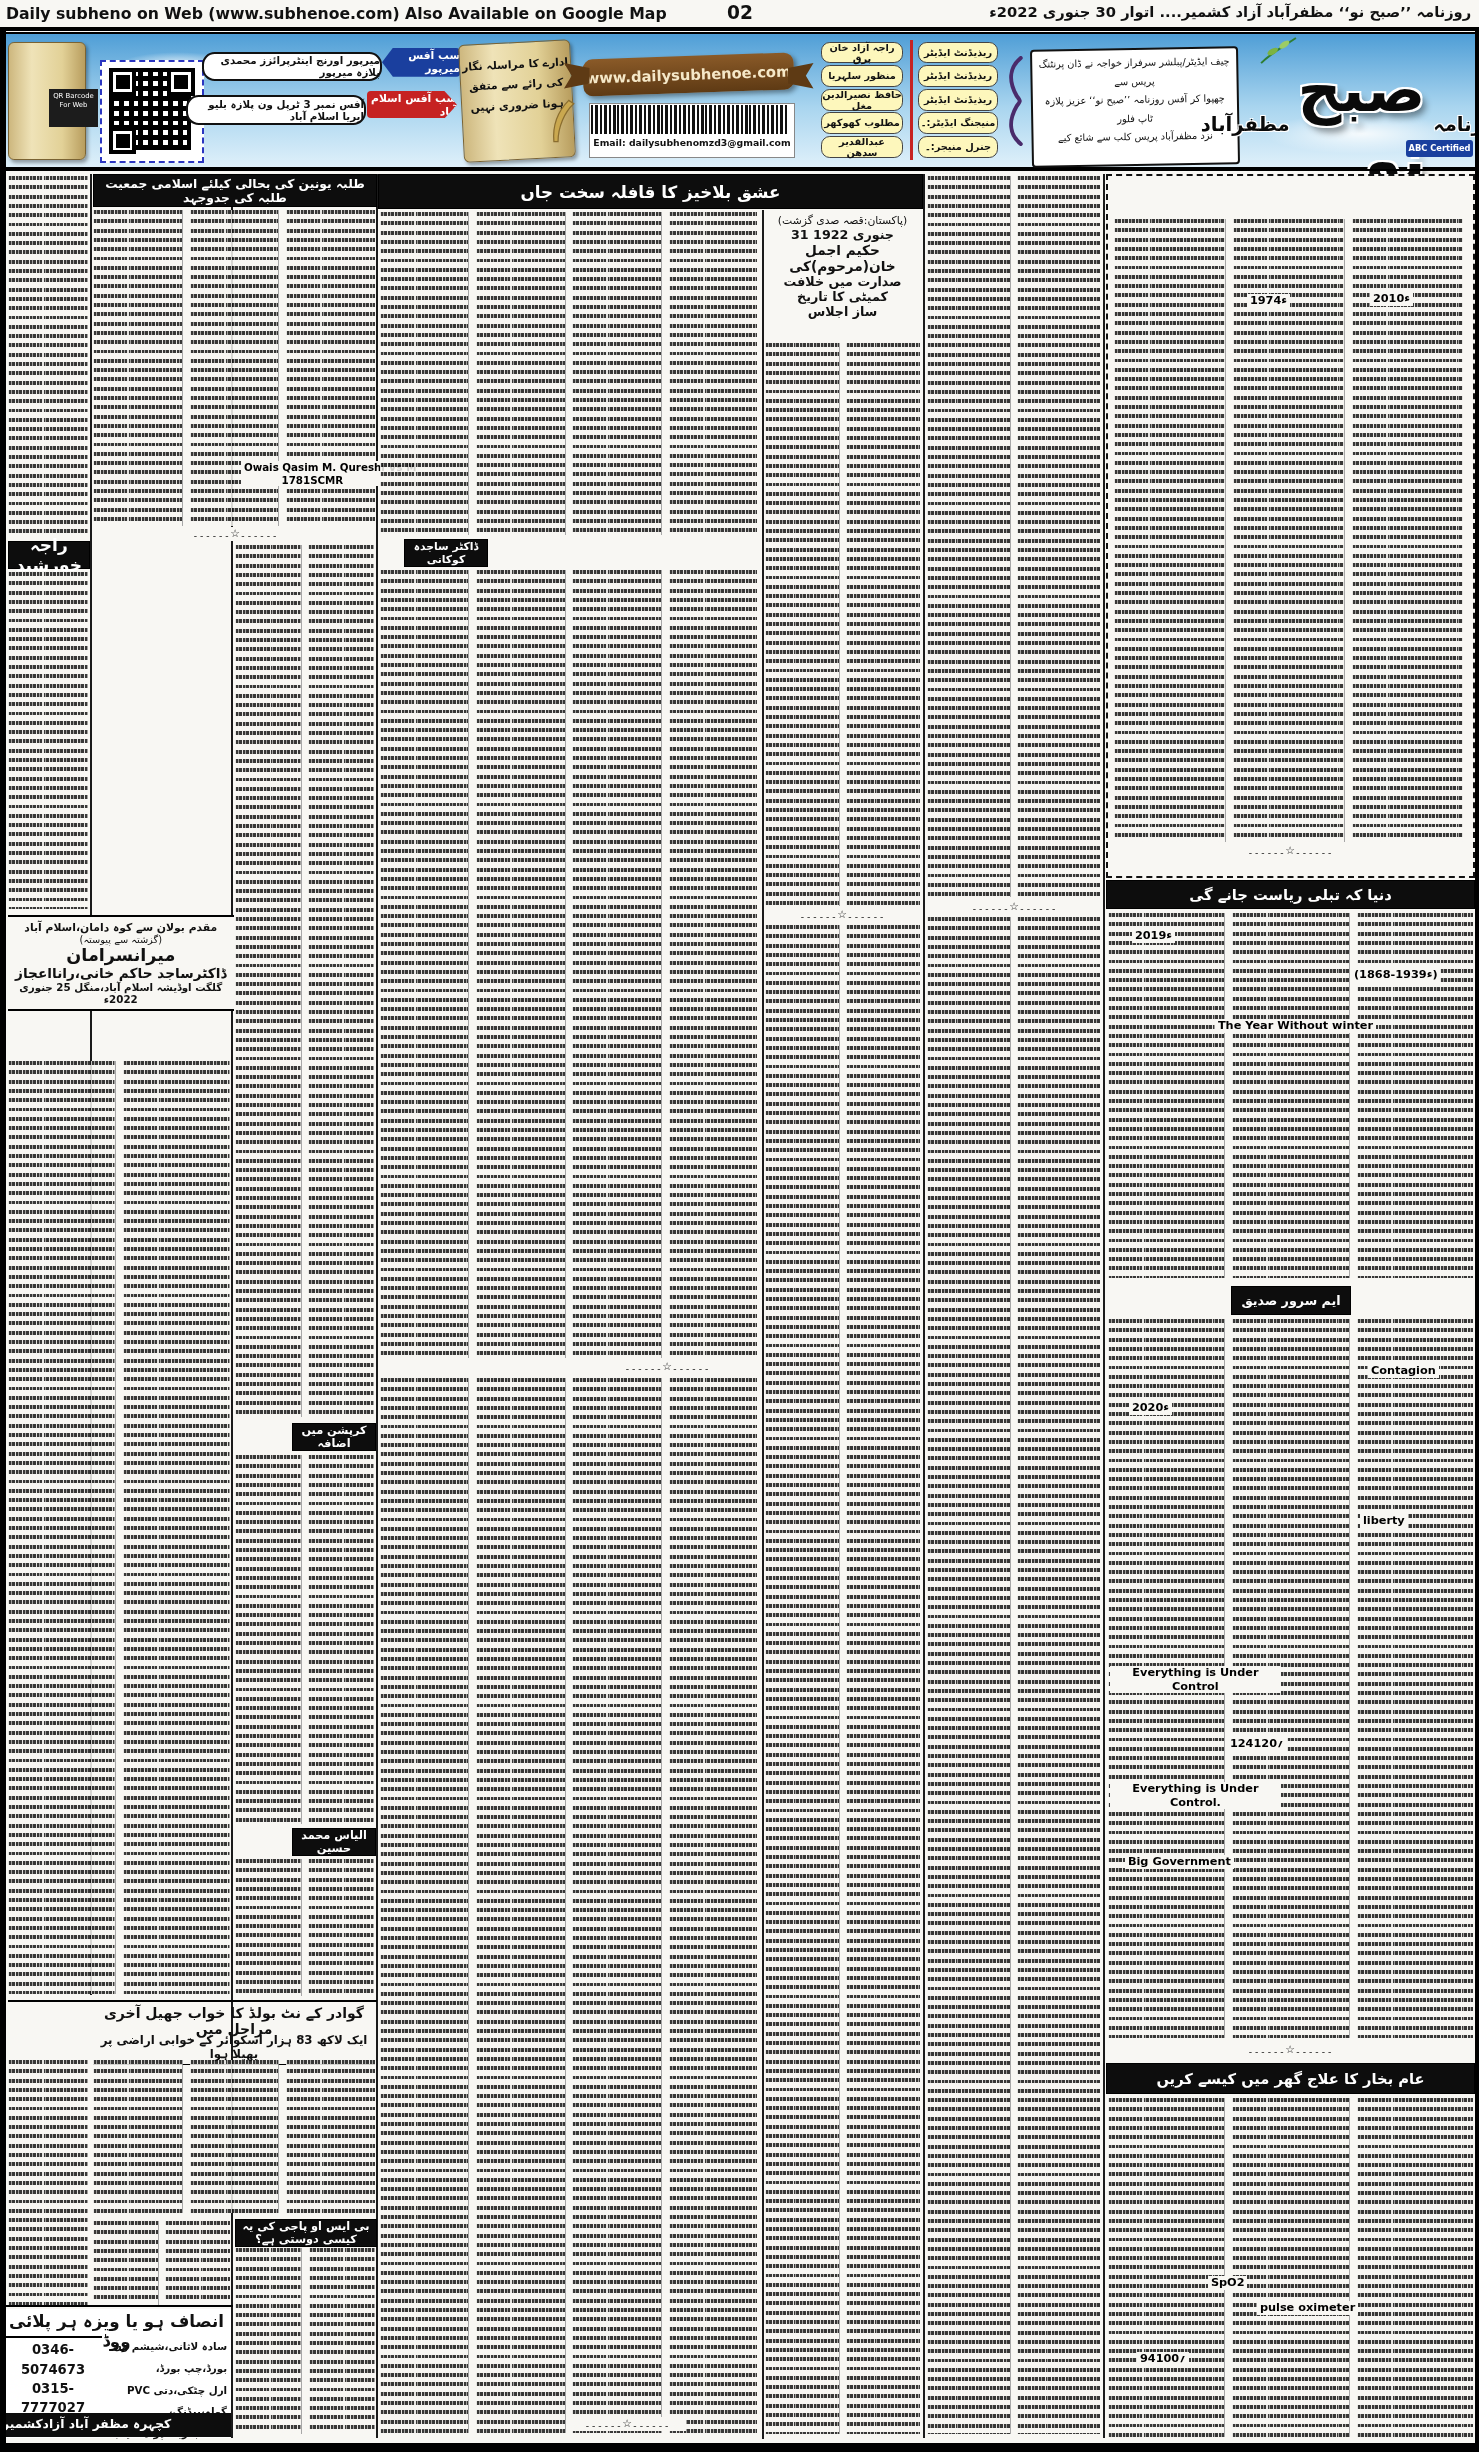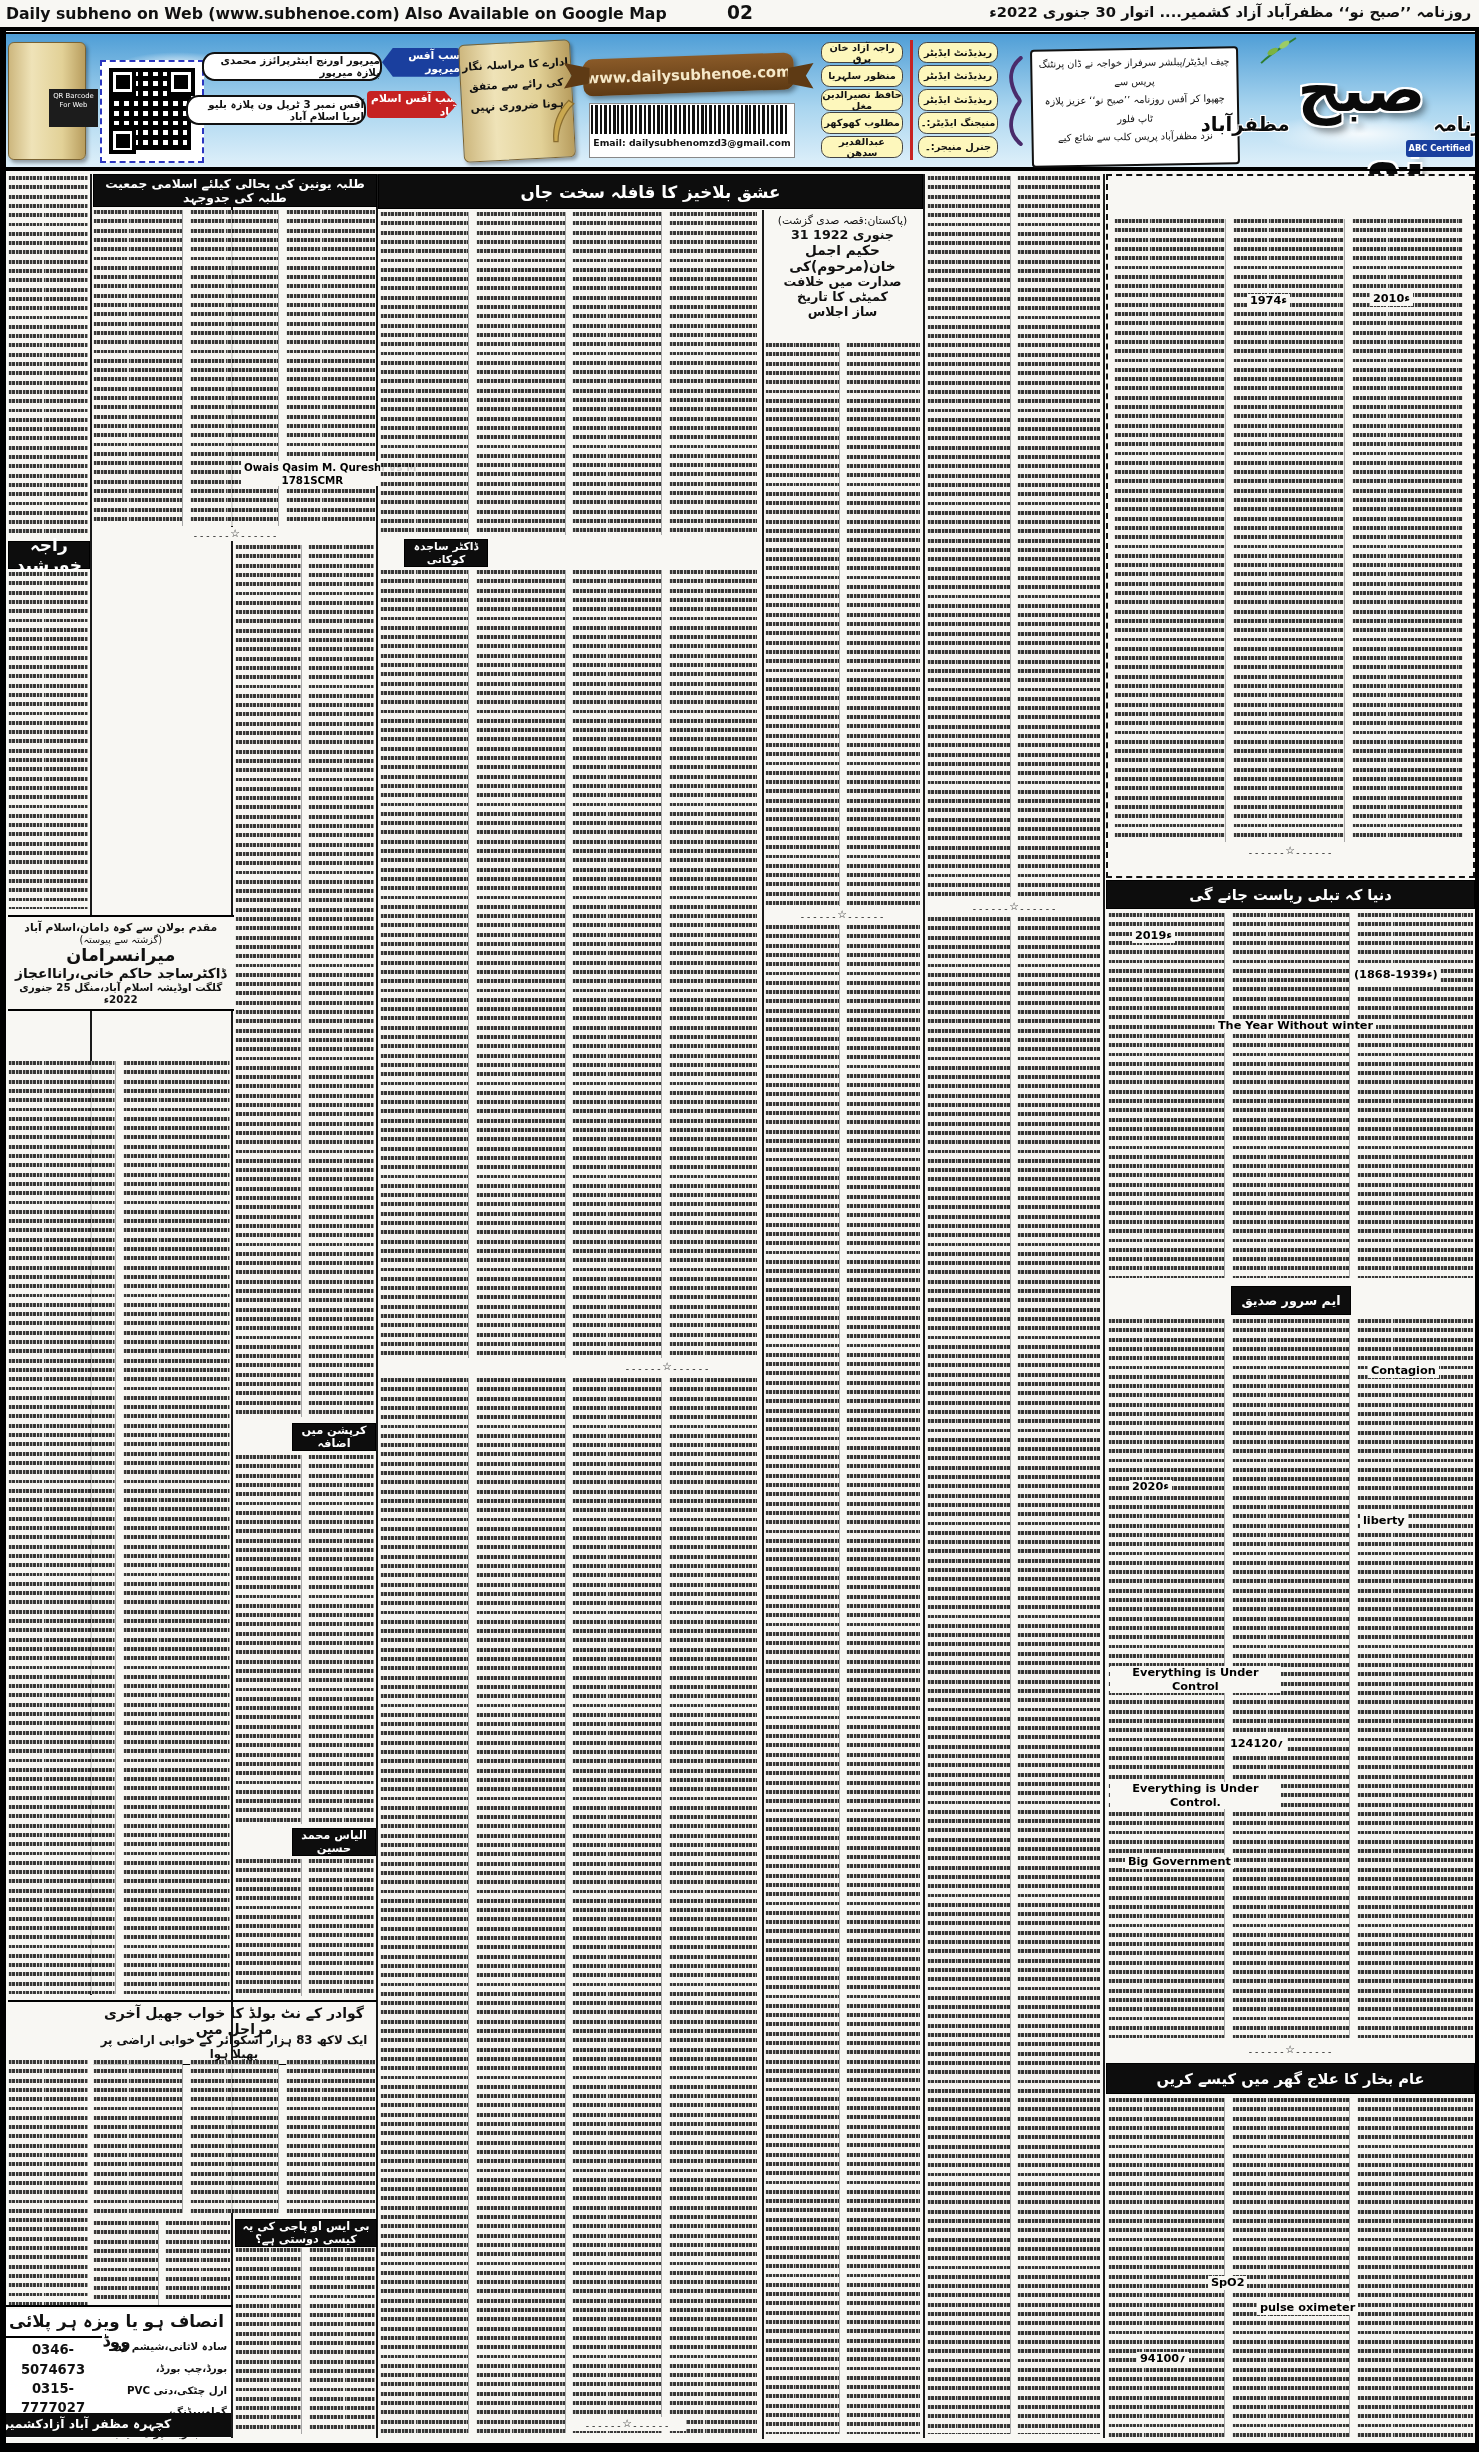"2020ء" div.chip { top: 1480px -> 1401px }
